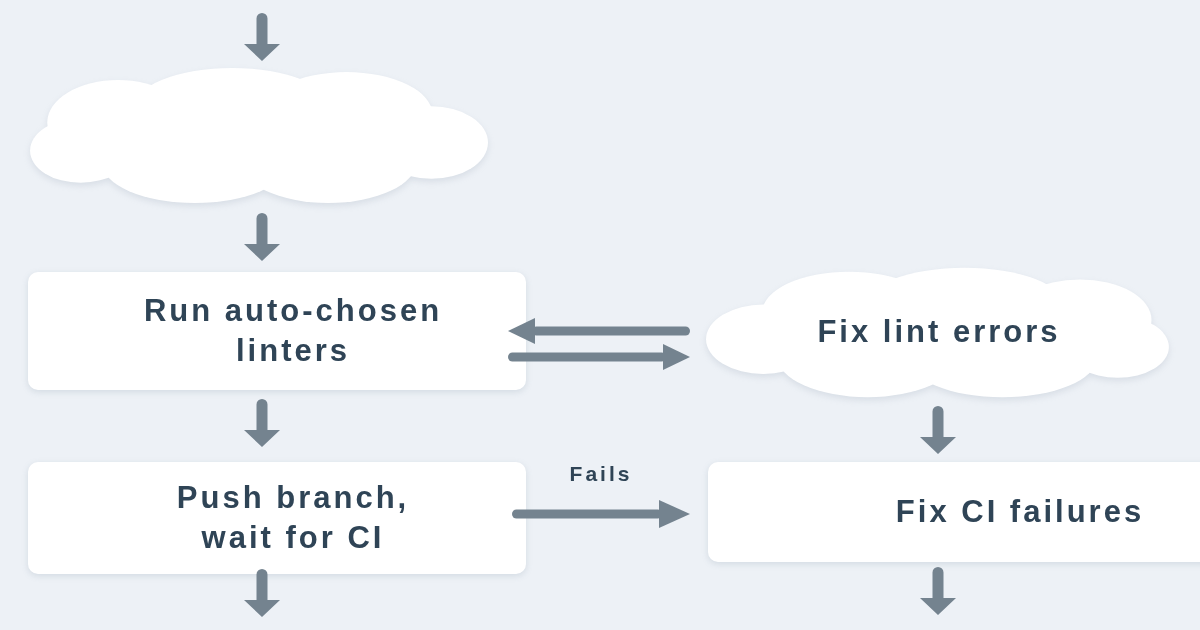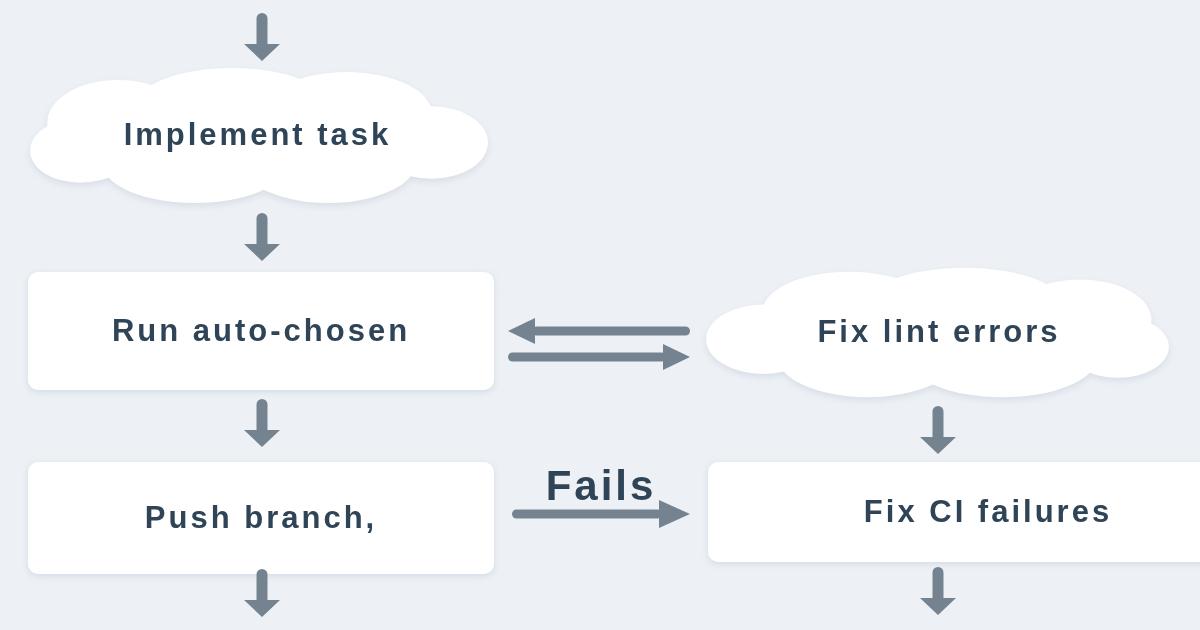"Implement task" span.node-label { html: <span>Implement task</span> -> none }
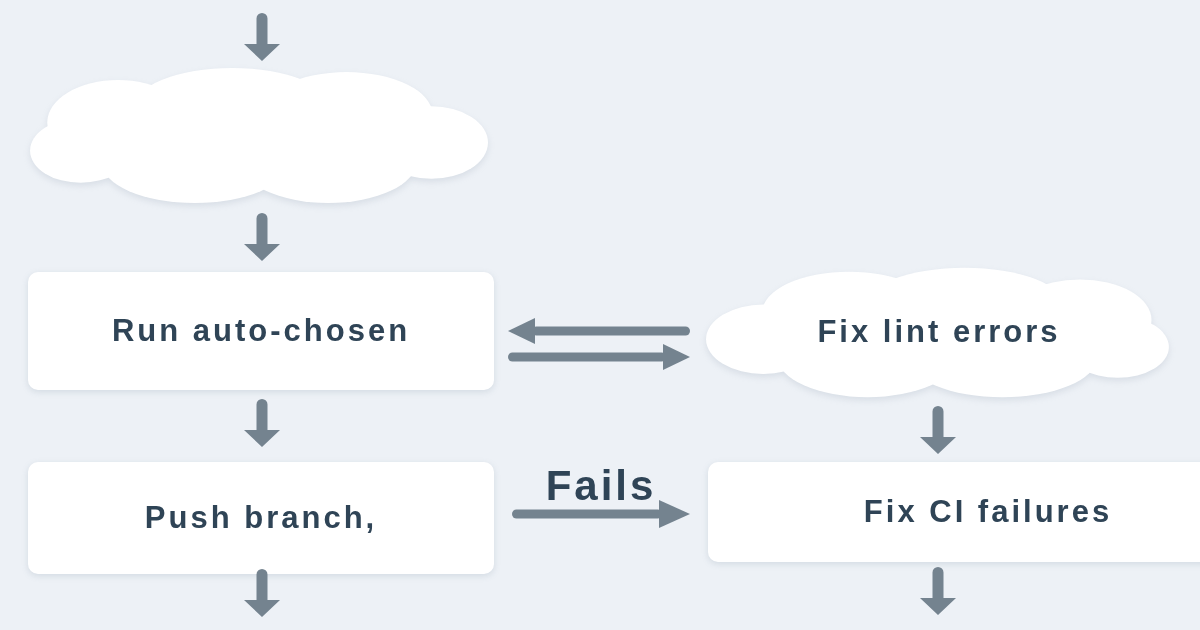"Run auto-chosen" .rect-node { padding-left: none -> 32px }
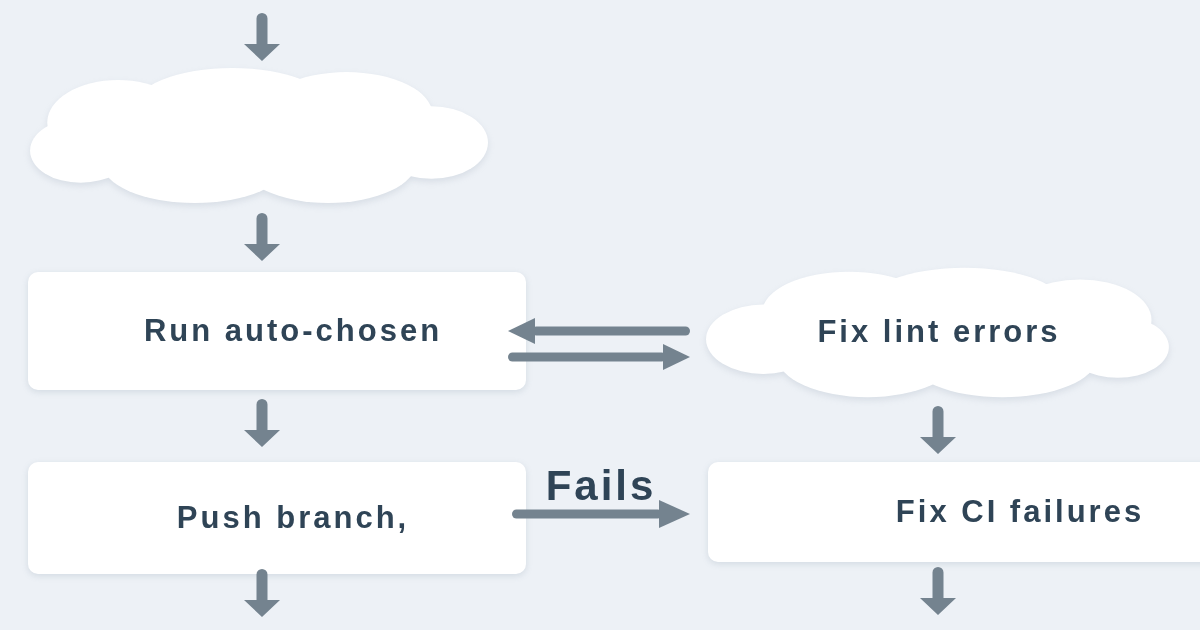"linters" span.node-label { html: none -> <span>linters</span> }
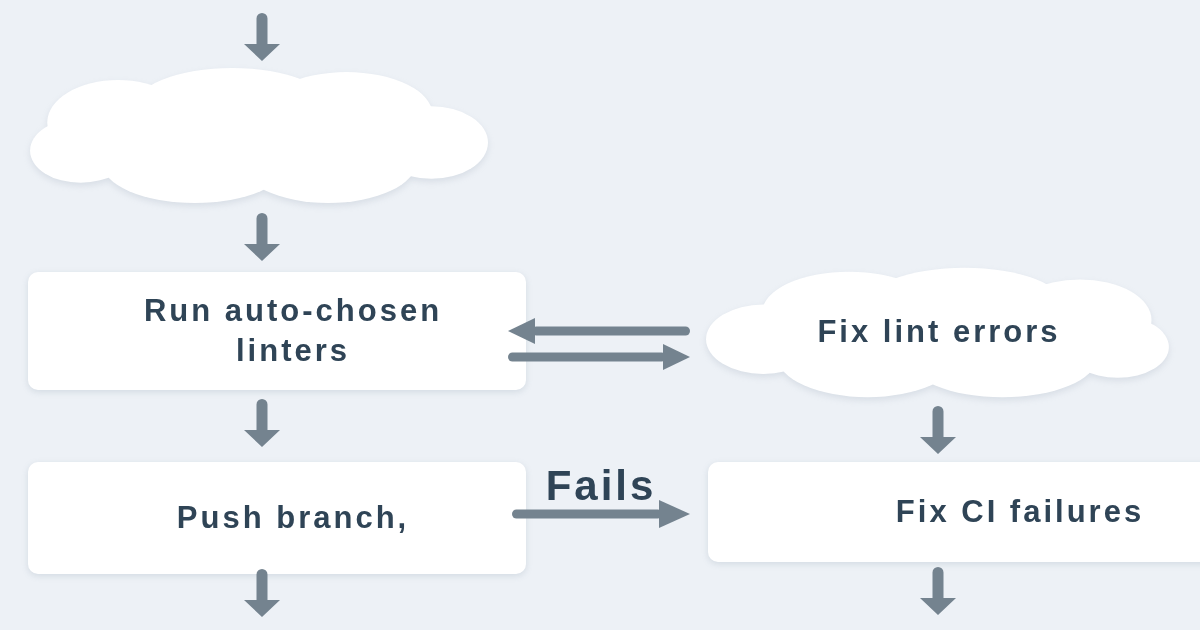"Fails" .edge-label { font-size: 42px -> 21px }
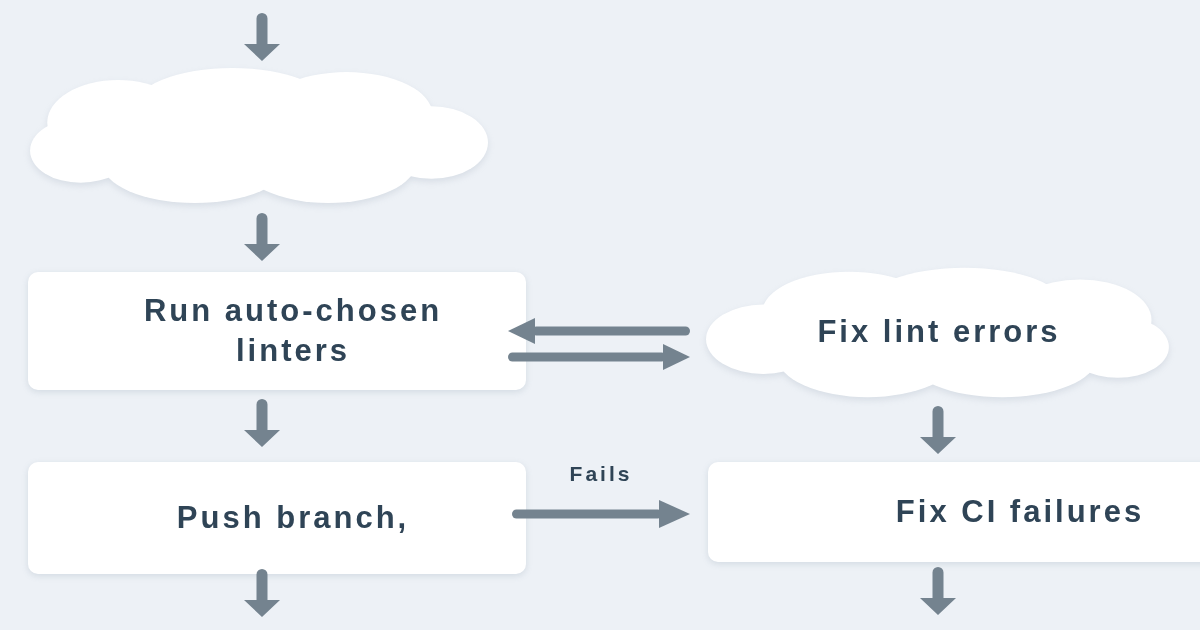"wait for CI" span.node-label { html: none -> <span>wait for CI</span> }
